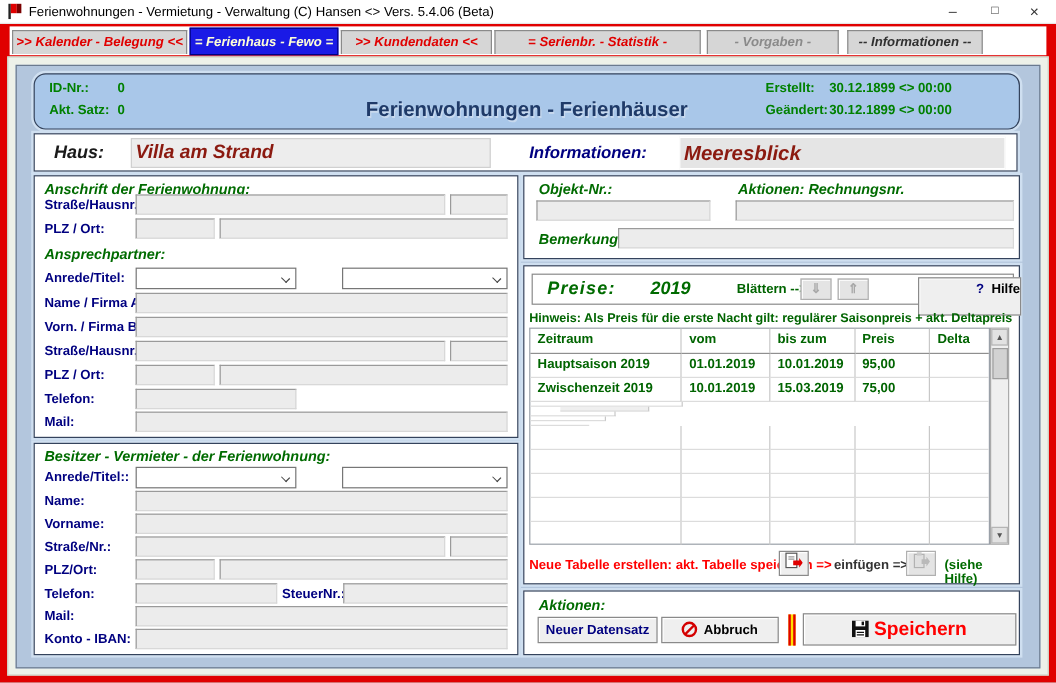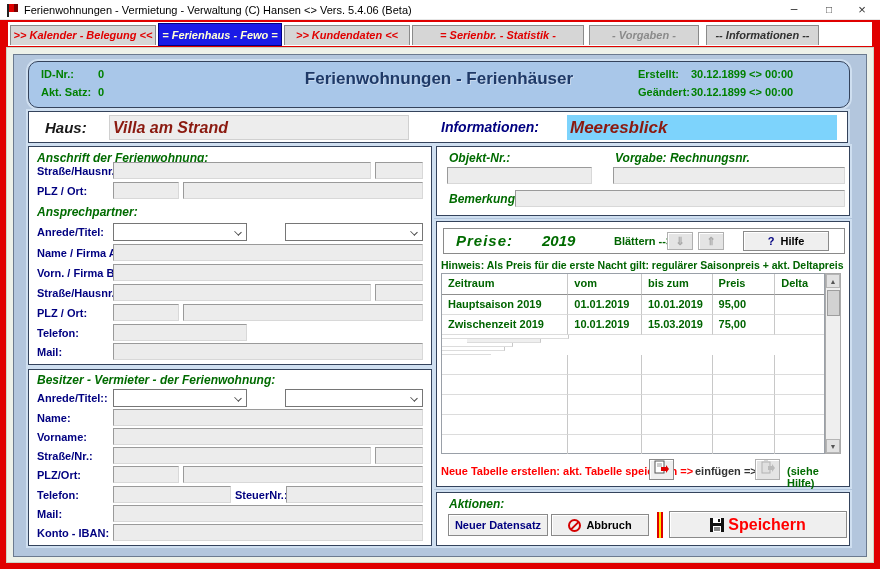"Ferienwohnungen - Ferienhäuser" div { top: 7px -> 20px }
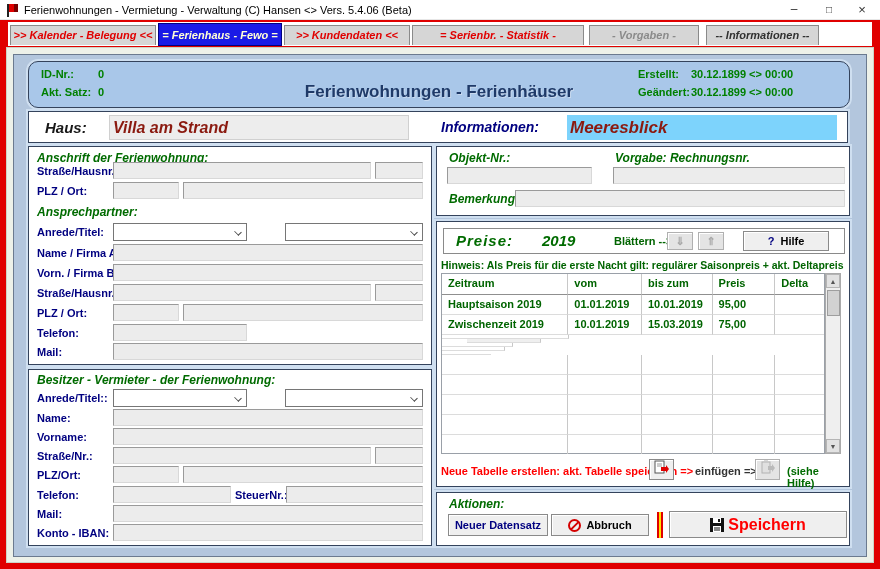"Meeresblick" input.inp { background: #7dd3fc -> #e5e5e5 }
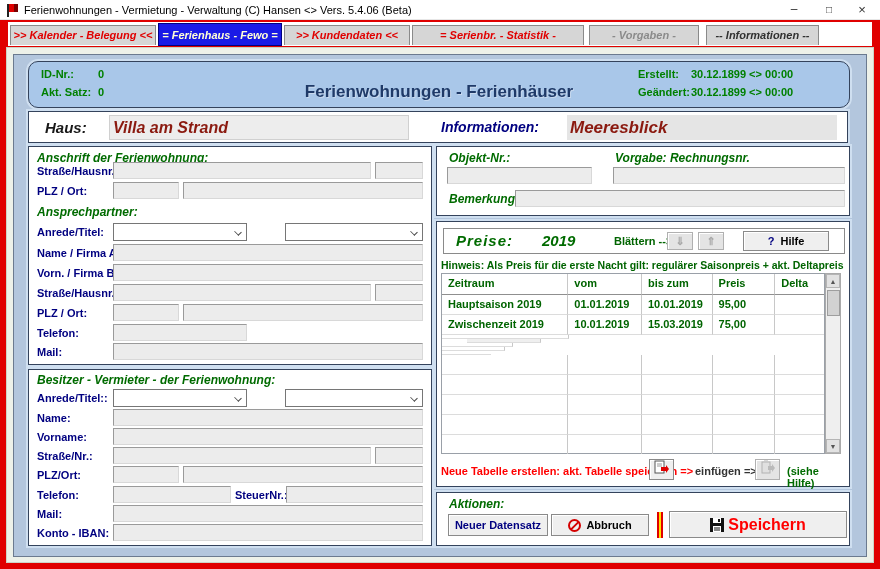"Vorgabe: Rechnungsnr." span.ghead { text: Vorgabe -> Aktionen }
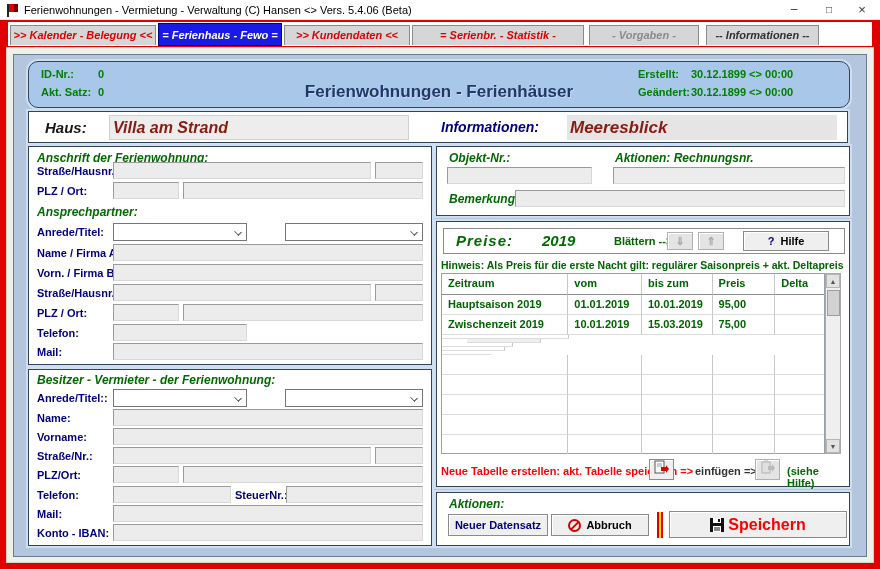"? Hilfe" div.btn { height: 20px -> 32px; left: 299px -> 321px; text-align: none -> right }
